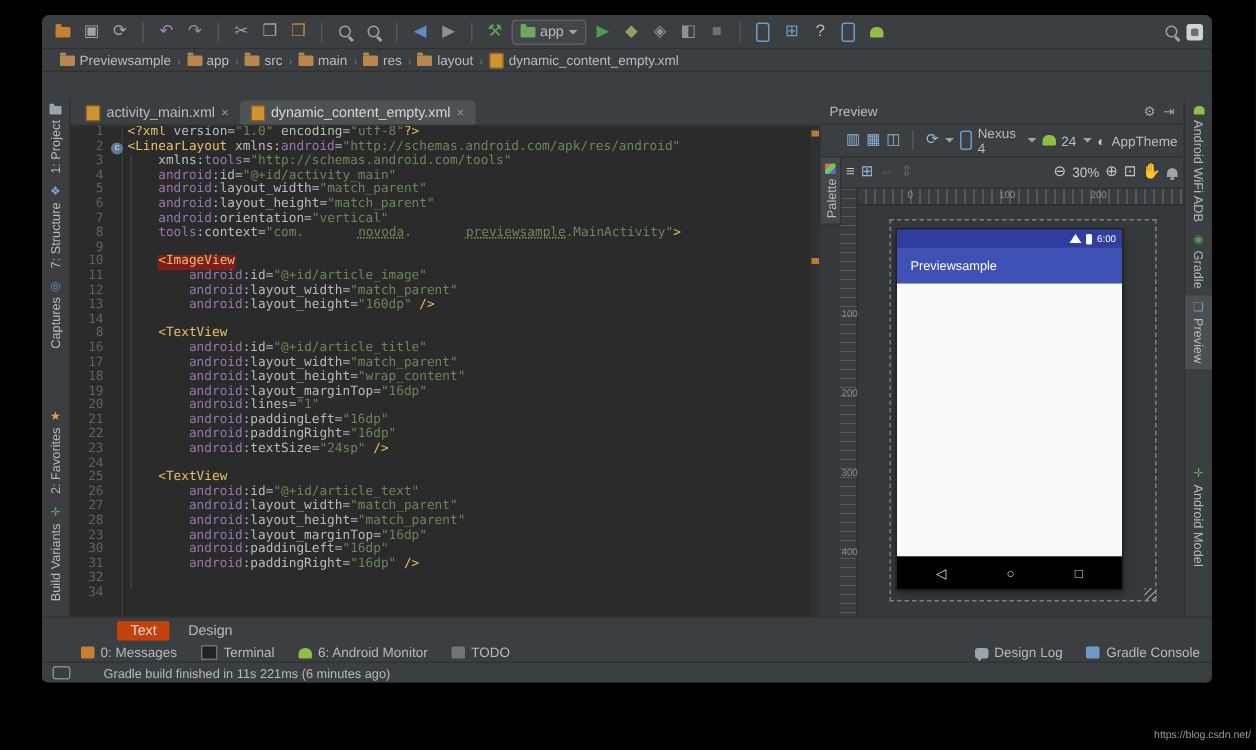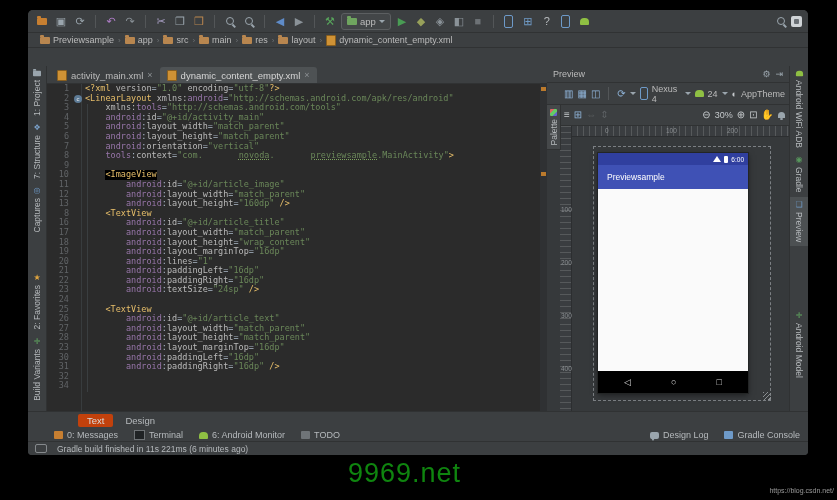"<ImageView" .seg-h { background: #000000 -> #7f1d1d }
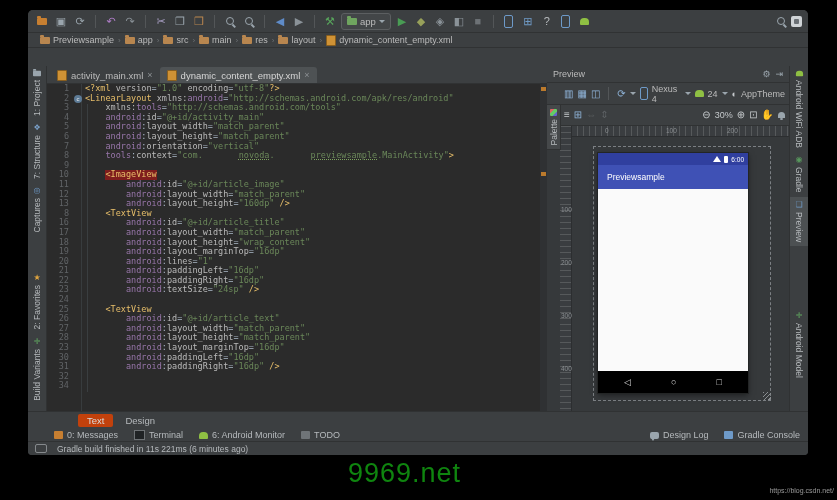"14" div.cl { html: none -> <div><span>14</span><span></span></div> }
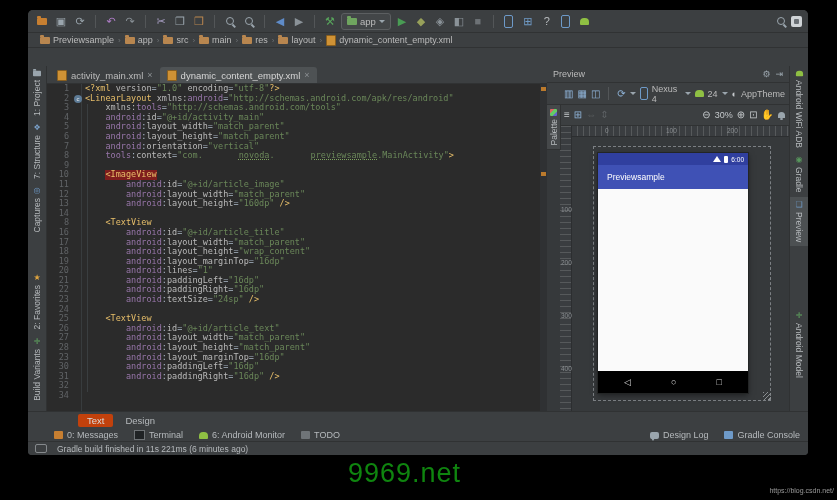"Gradle build finished in 11s" .statusbar { gap: 10px -> 22px }
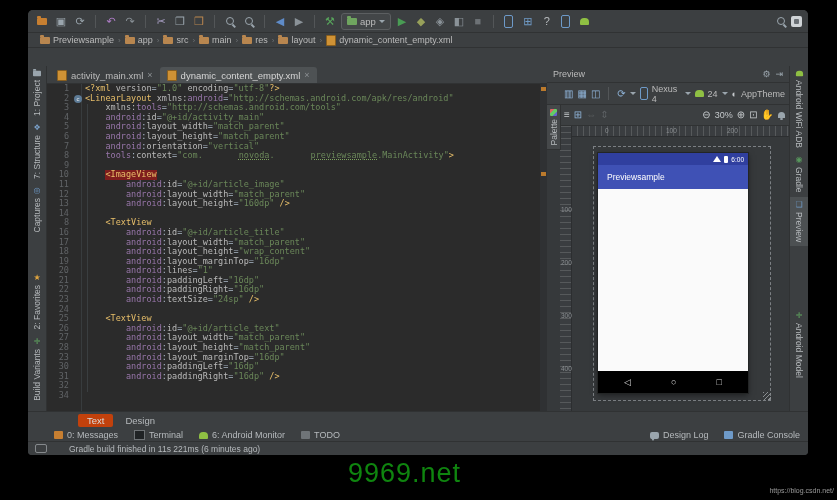"9969.net" div.wm { html: <div>9969.net</div> -> none }
